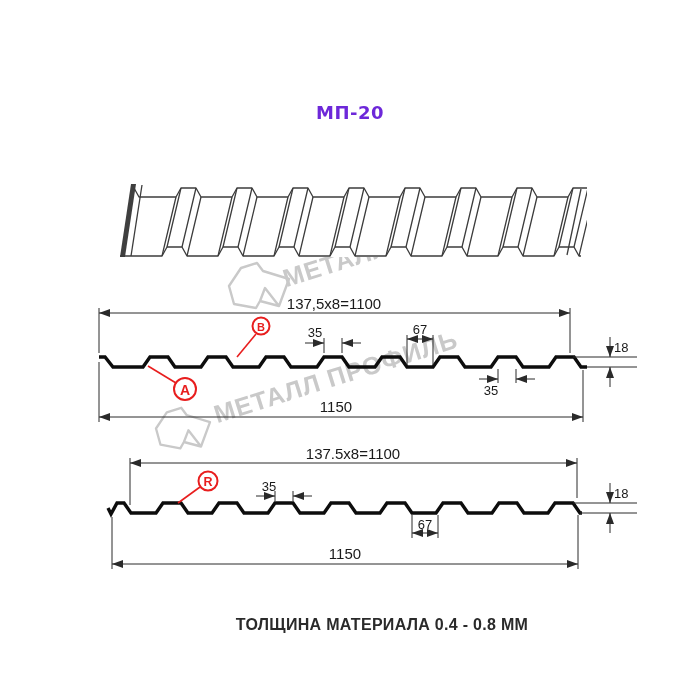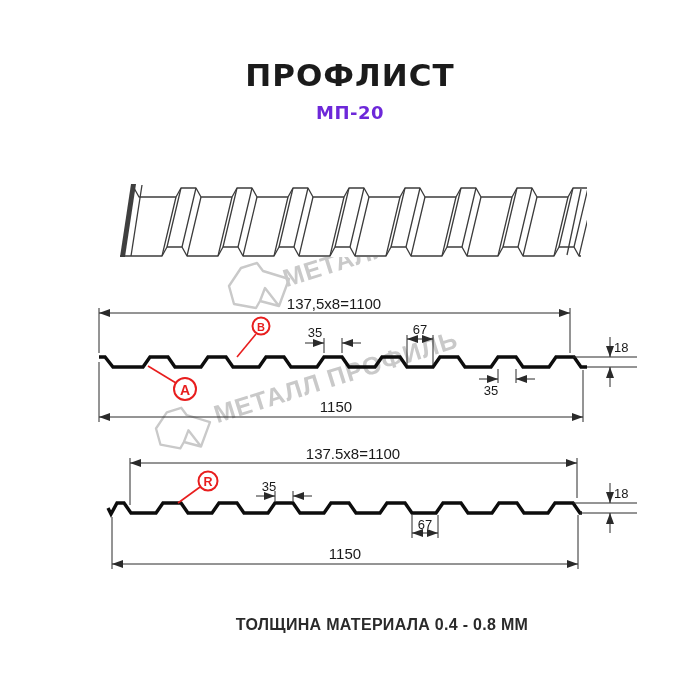"ПРОФЛИСТ" div.abs { html: <div>ПРОФЛИСТ</div> -> none }
